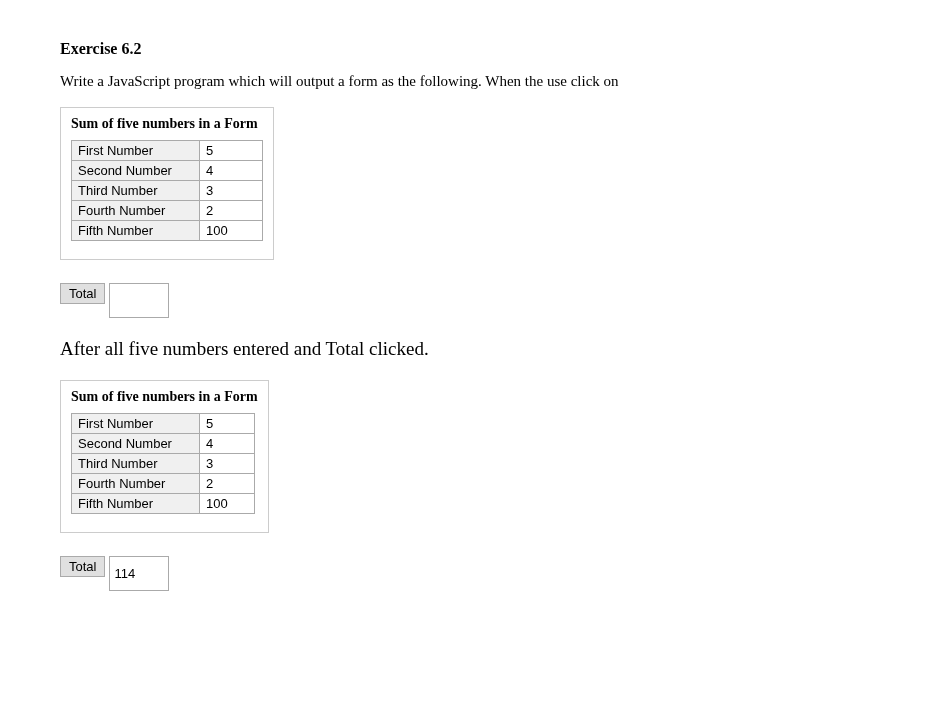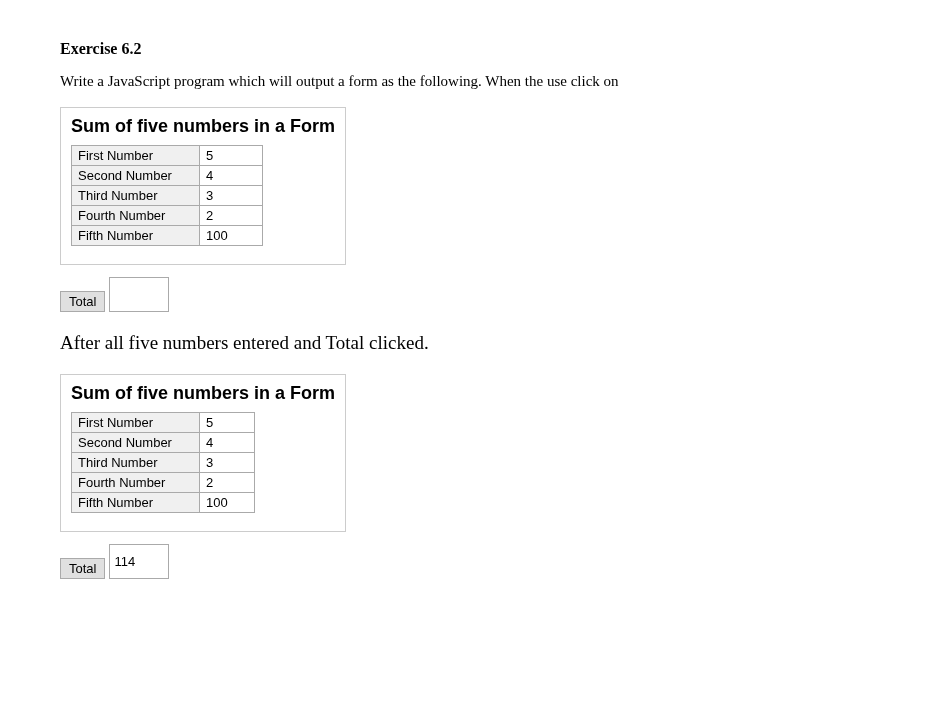"Sum of five numbers in" .form-section-title { font-family: Liberation Sans, sans-serif -> Liberation Serif, serif; font-size: 18px -> 14px }
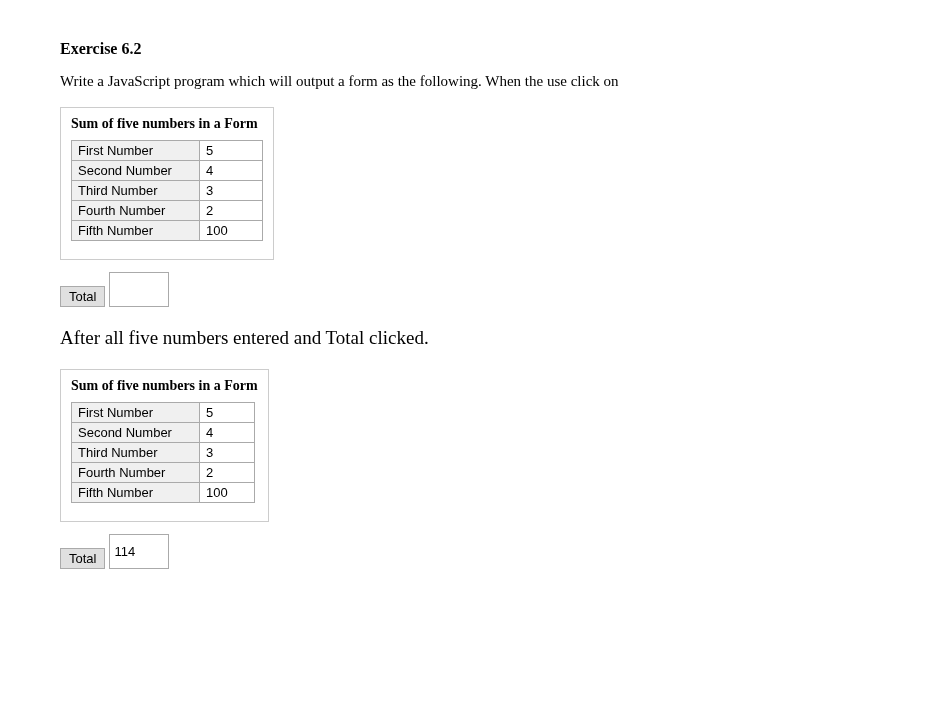"Total" .total-row { align-items: flex-end -> flex-start; margin-top: 4px -> 15px }
